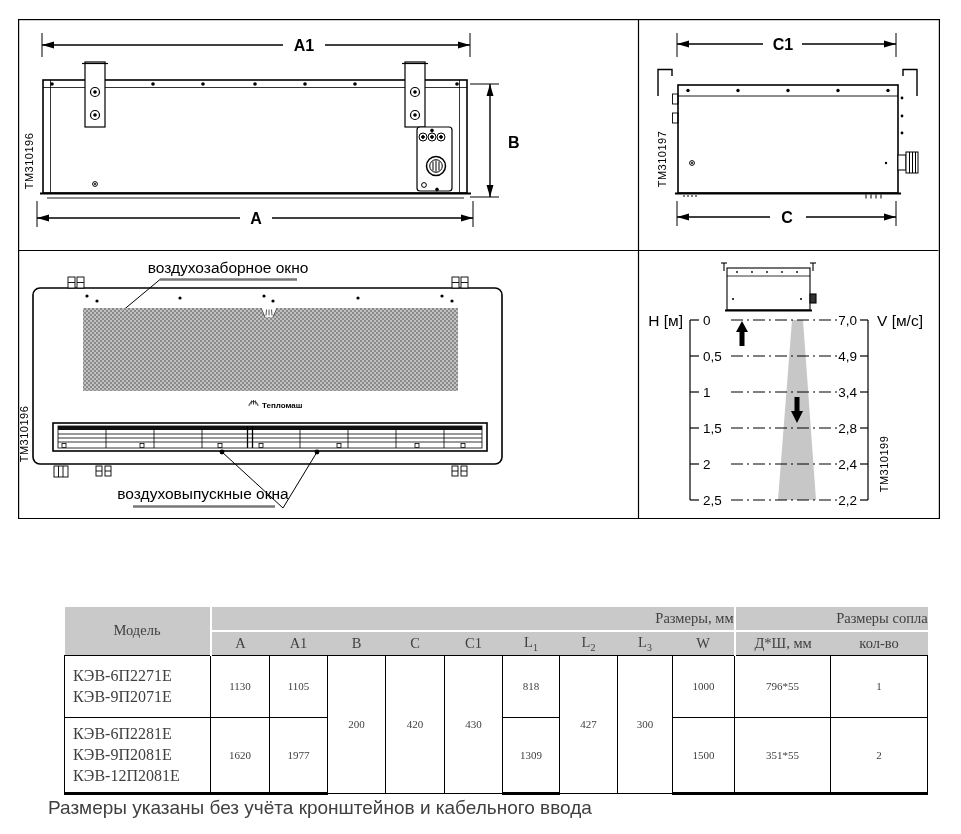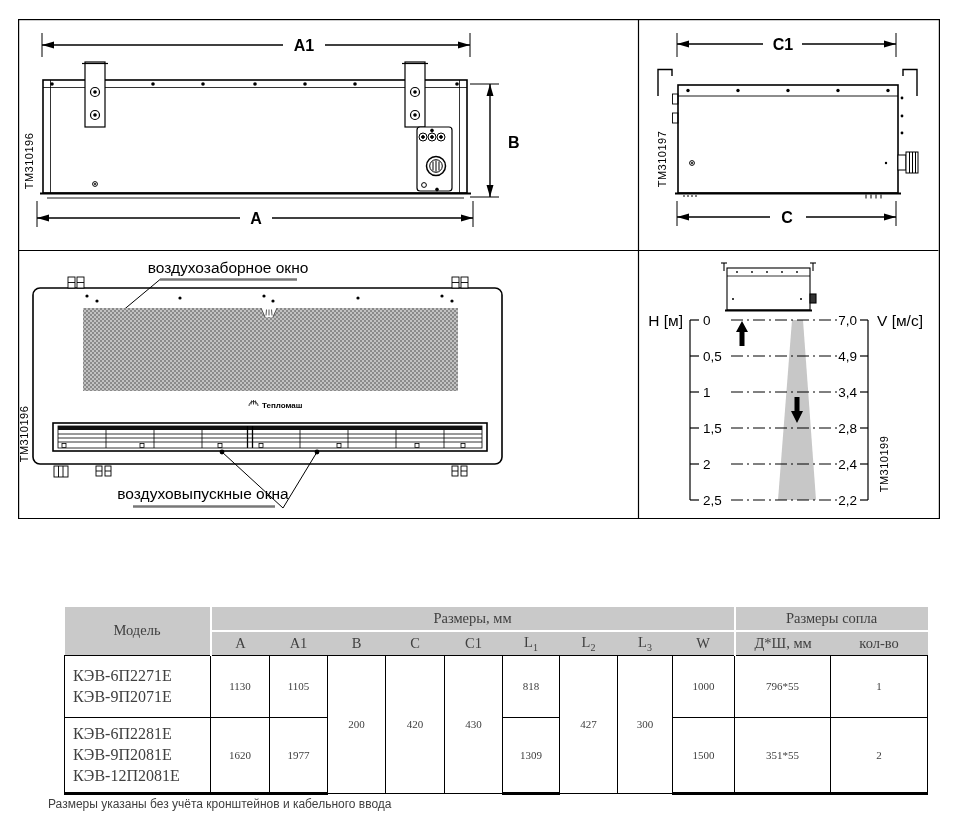"Размеры, мм" #dims-table tr.h1 th.grp { text-align: none -> right }
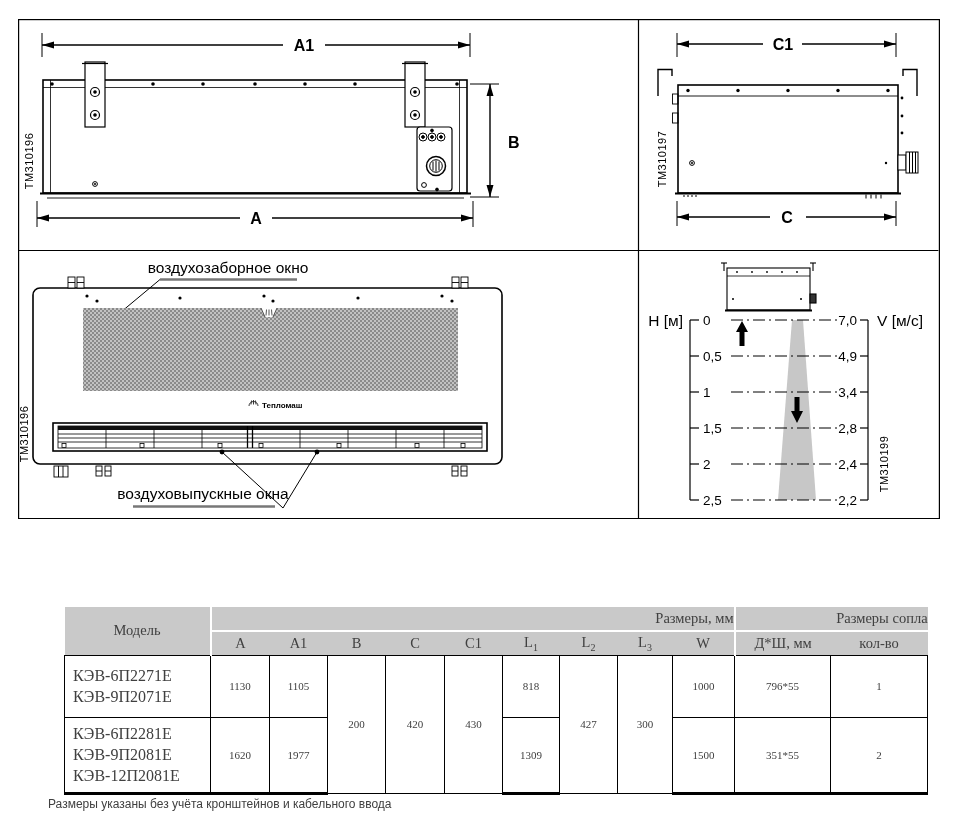"Размеры указаны без учёта кронштейнов" #note { font-size: 12px -> 19px }
